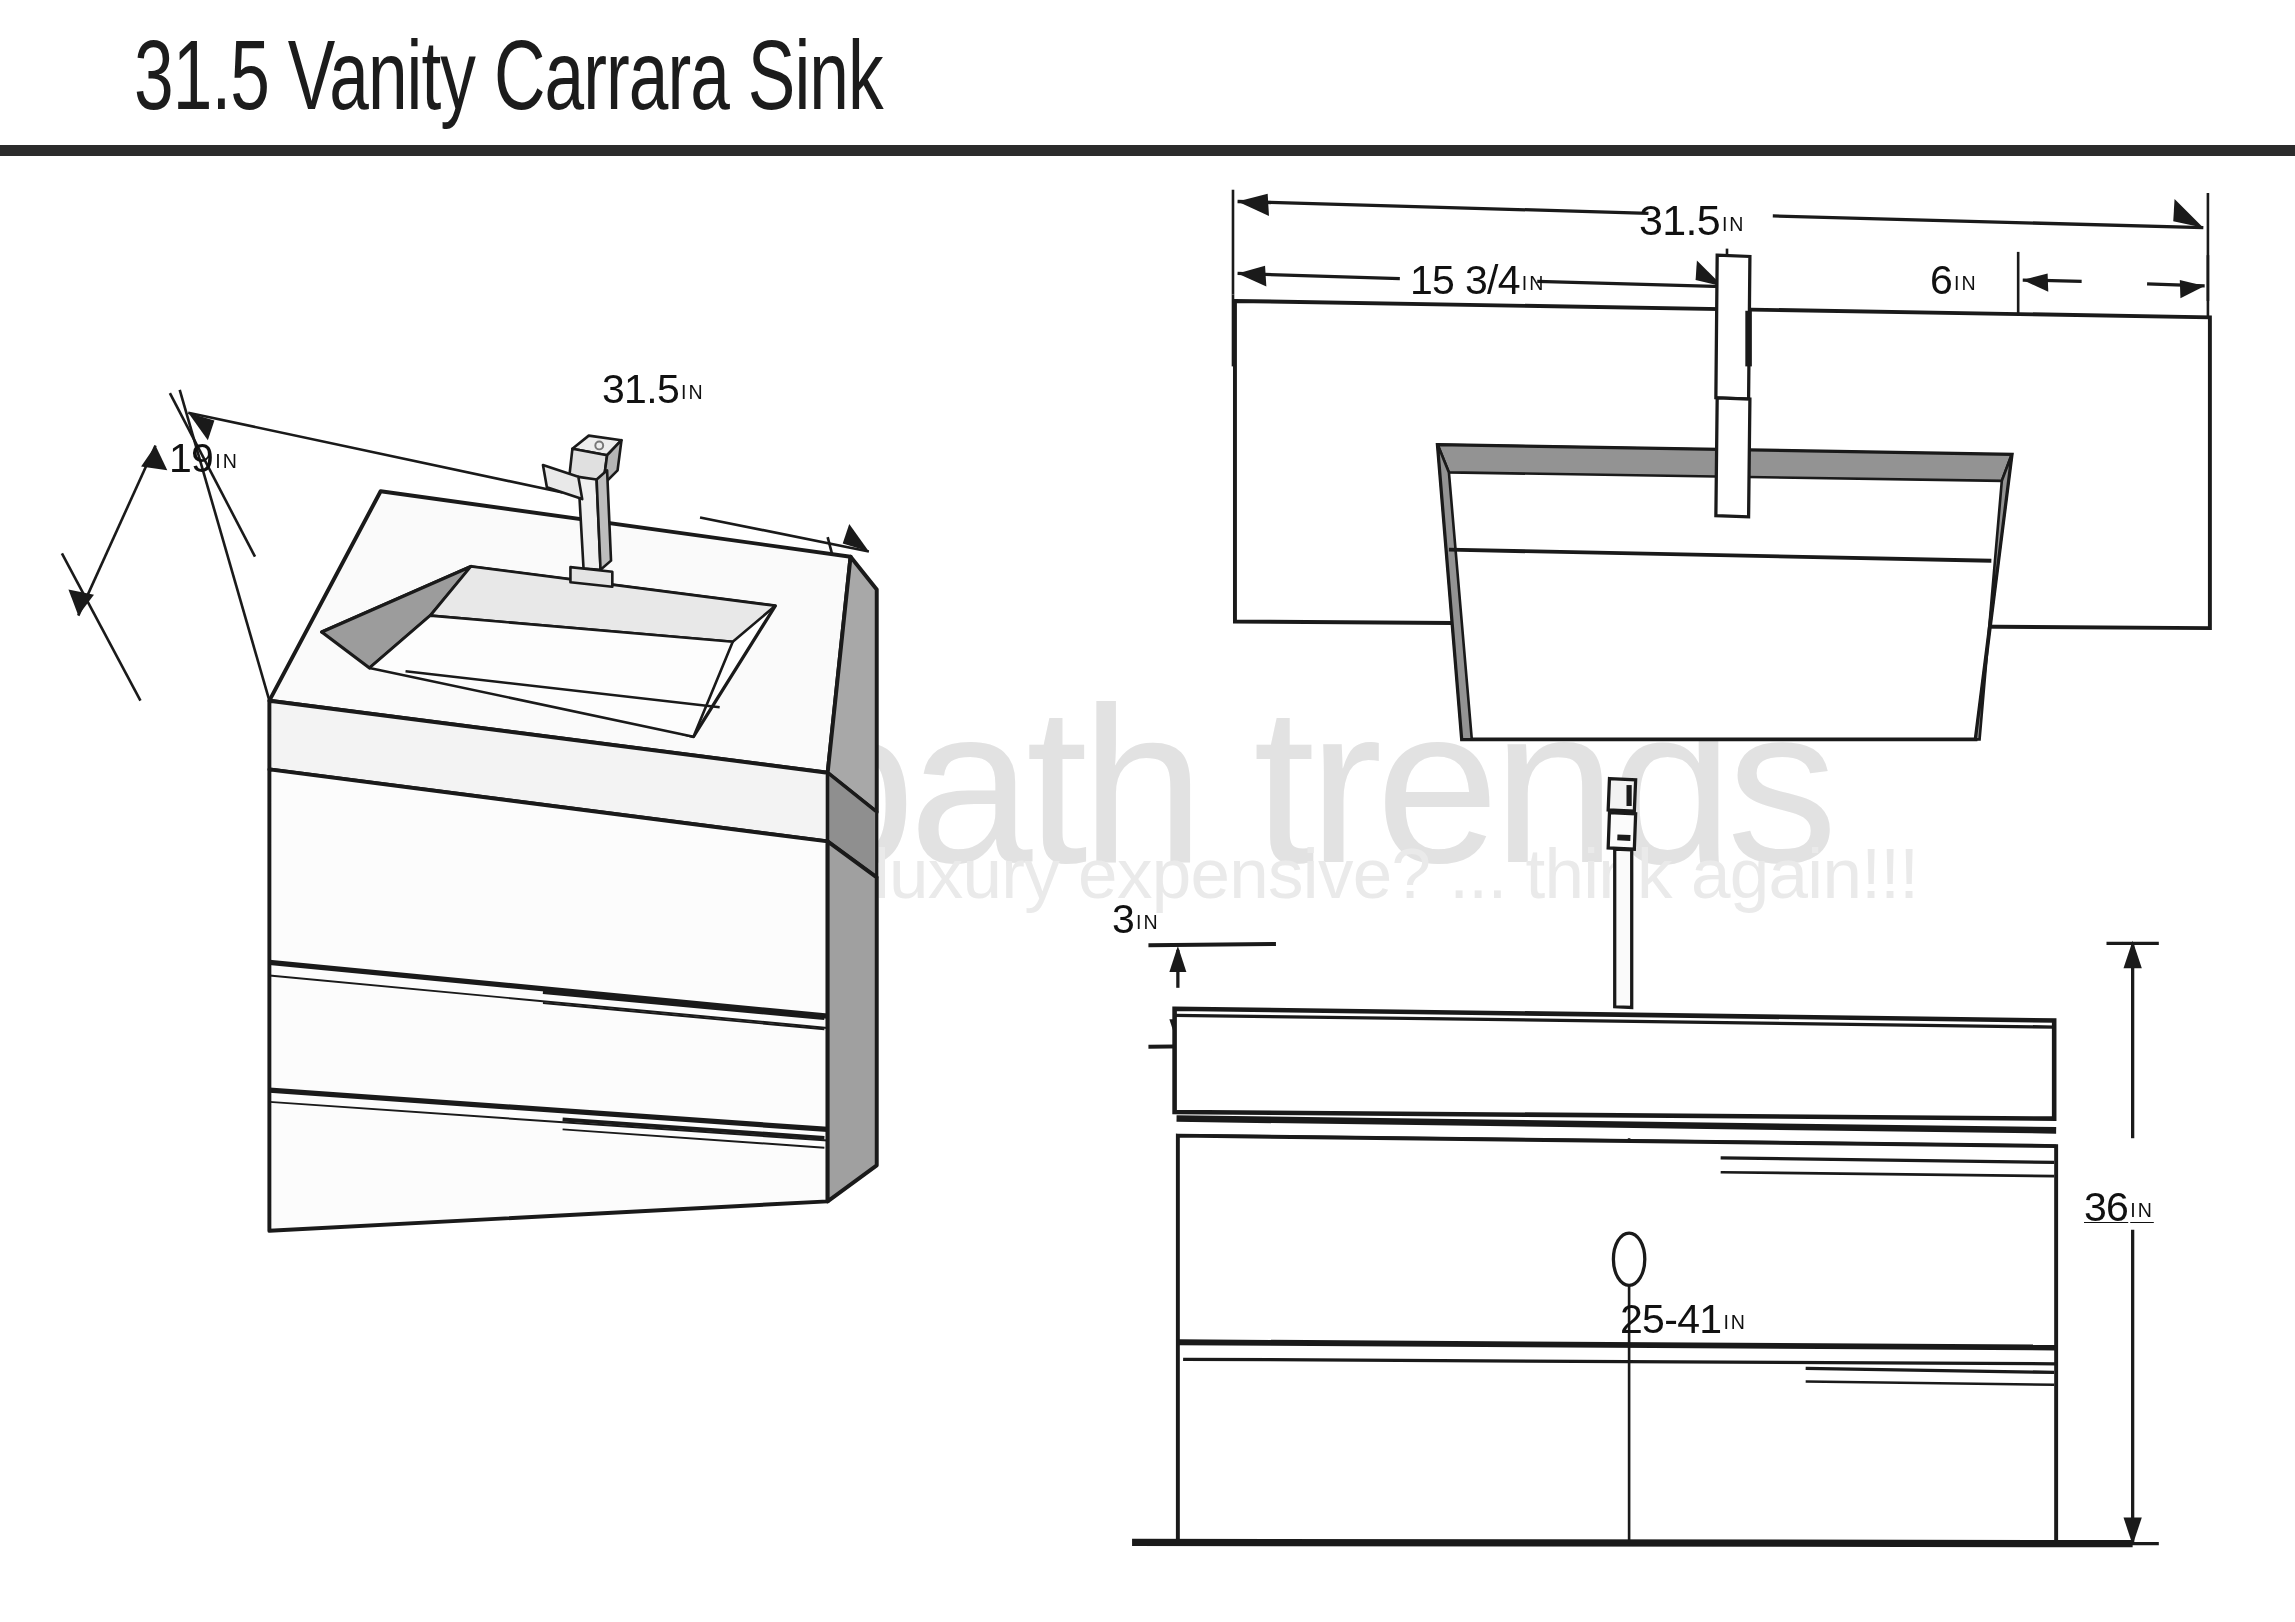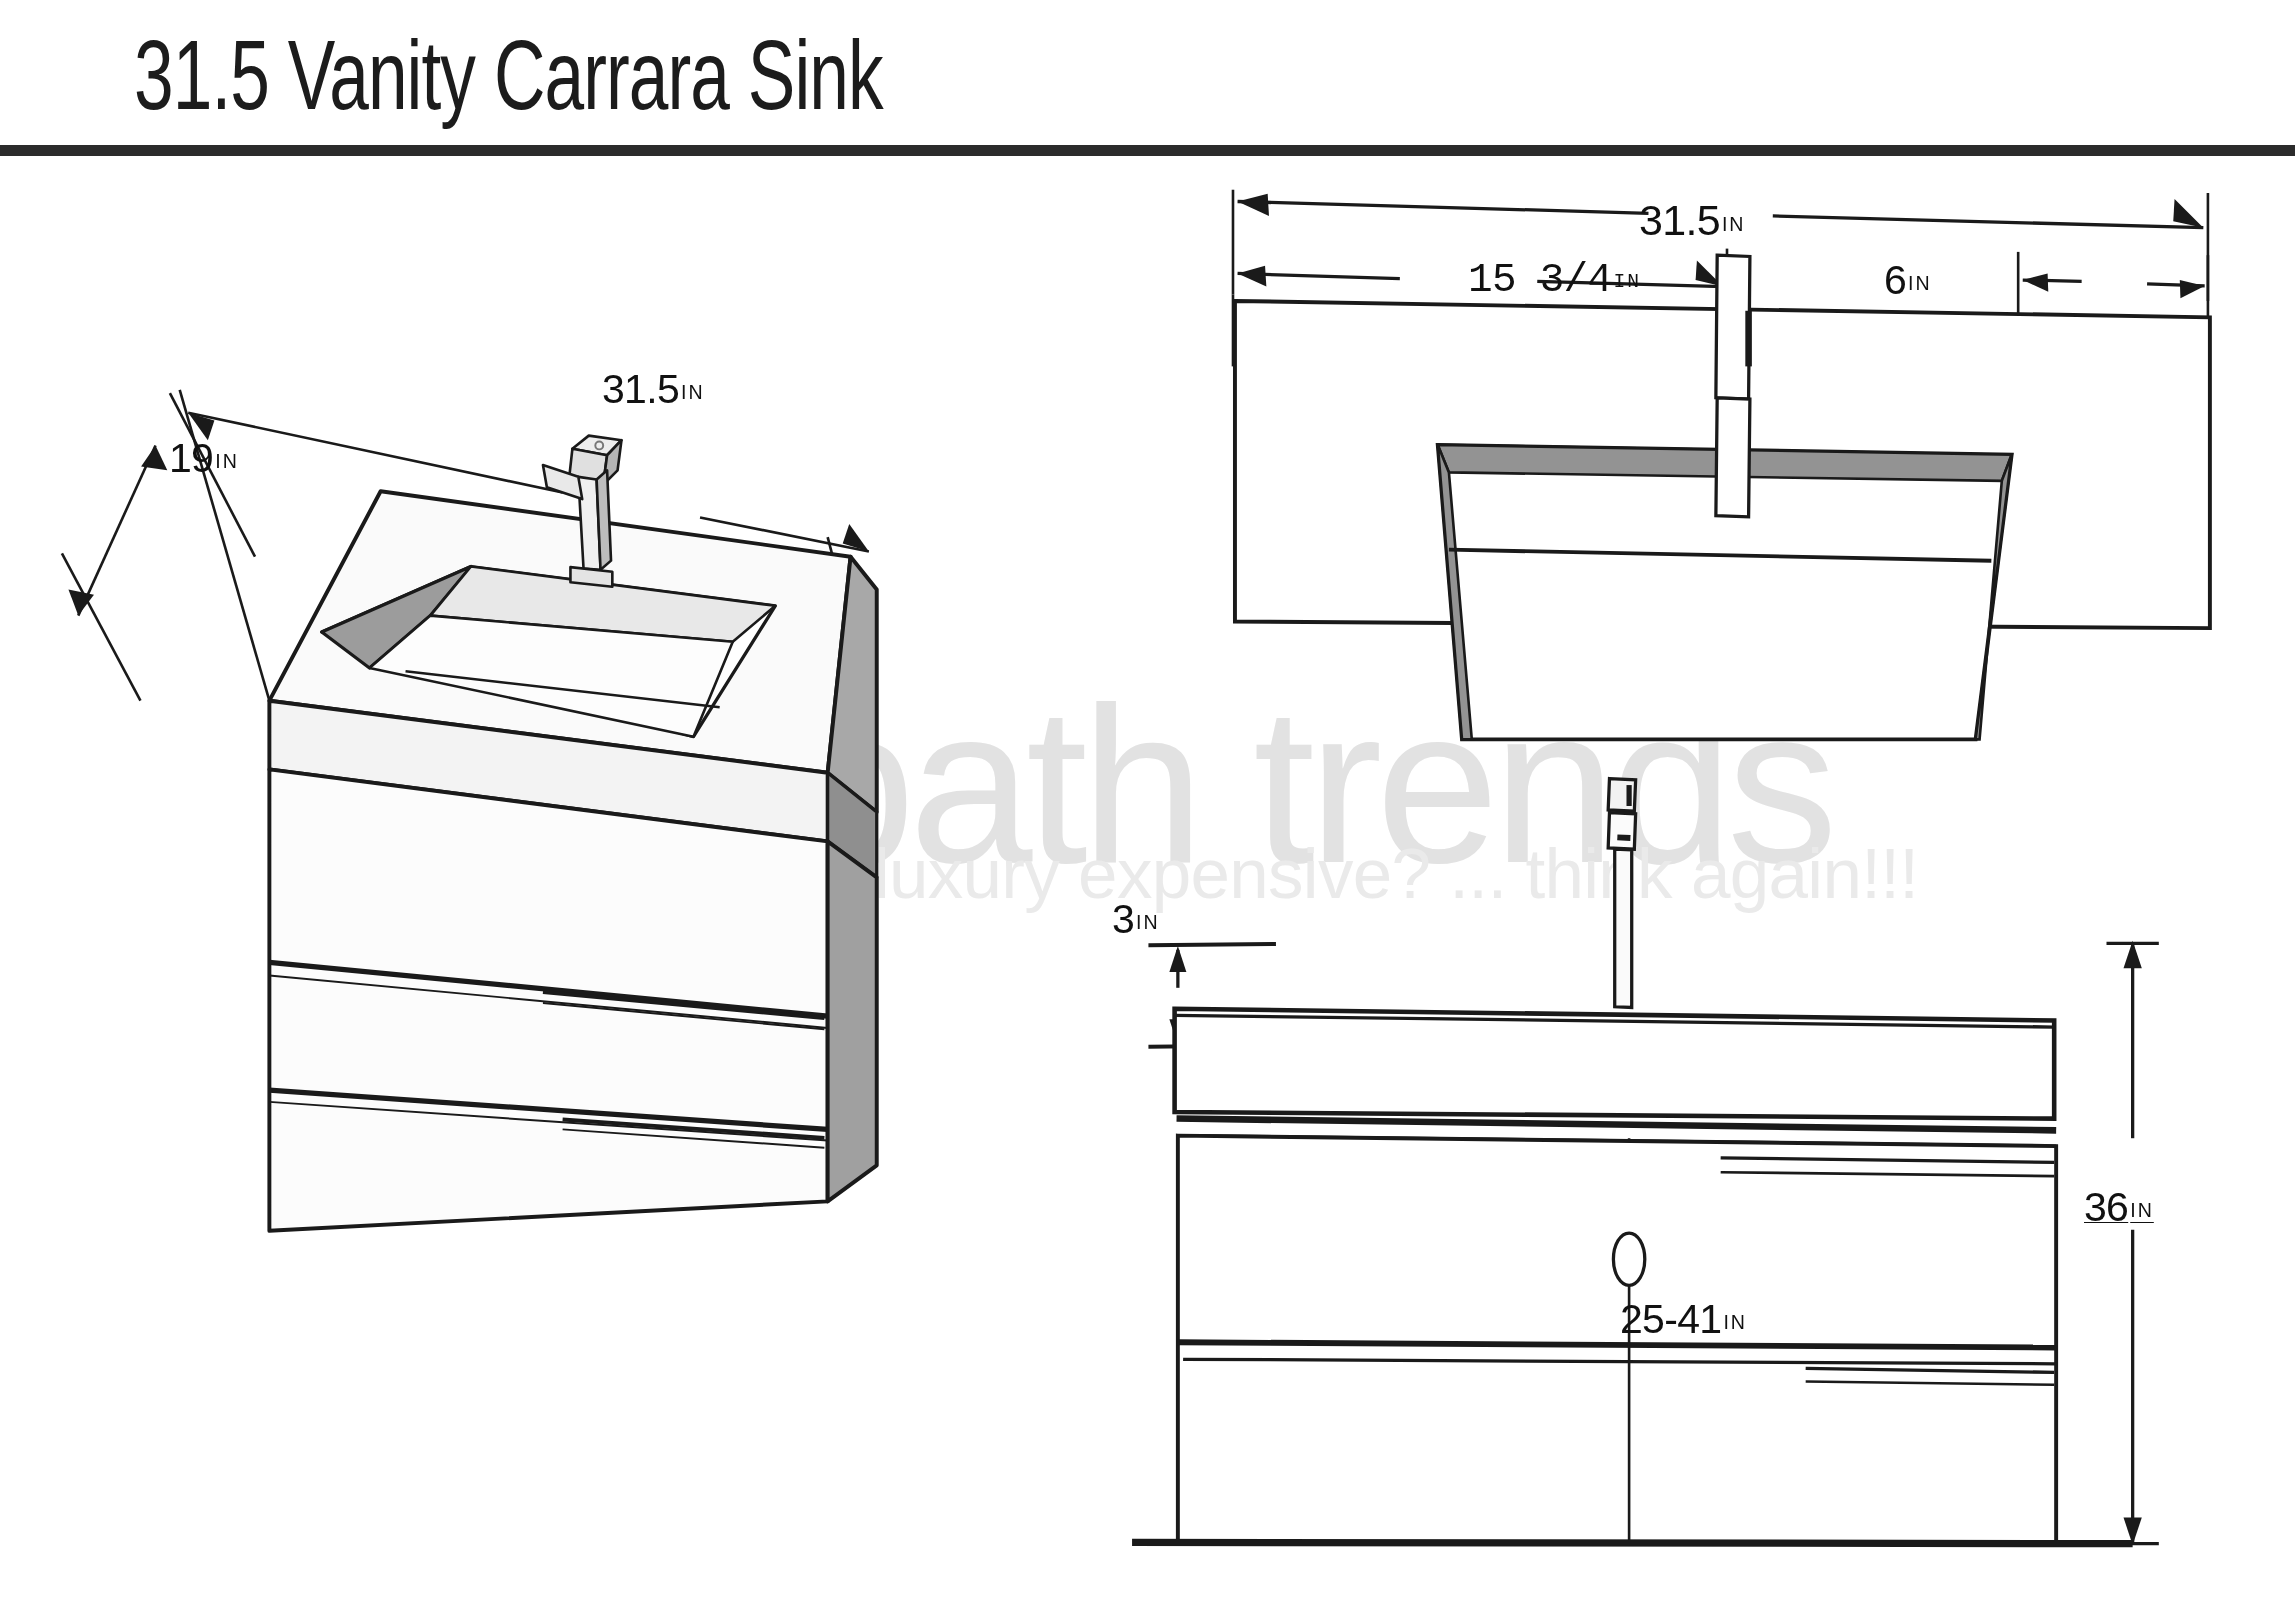"15 3/4IN" #dim-plan-left { font-family: Liberation Mono, monospace -> none; left: 1468px -> 1410px }
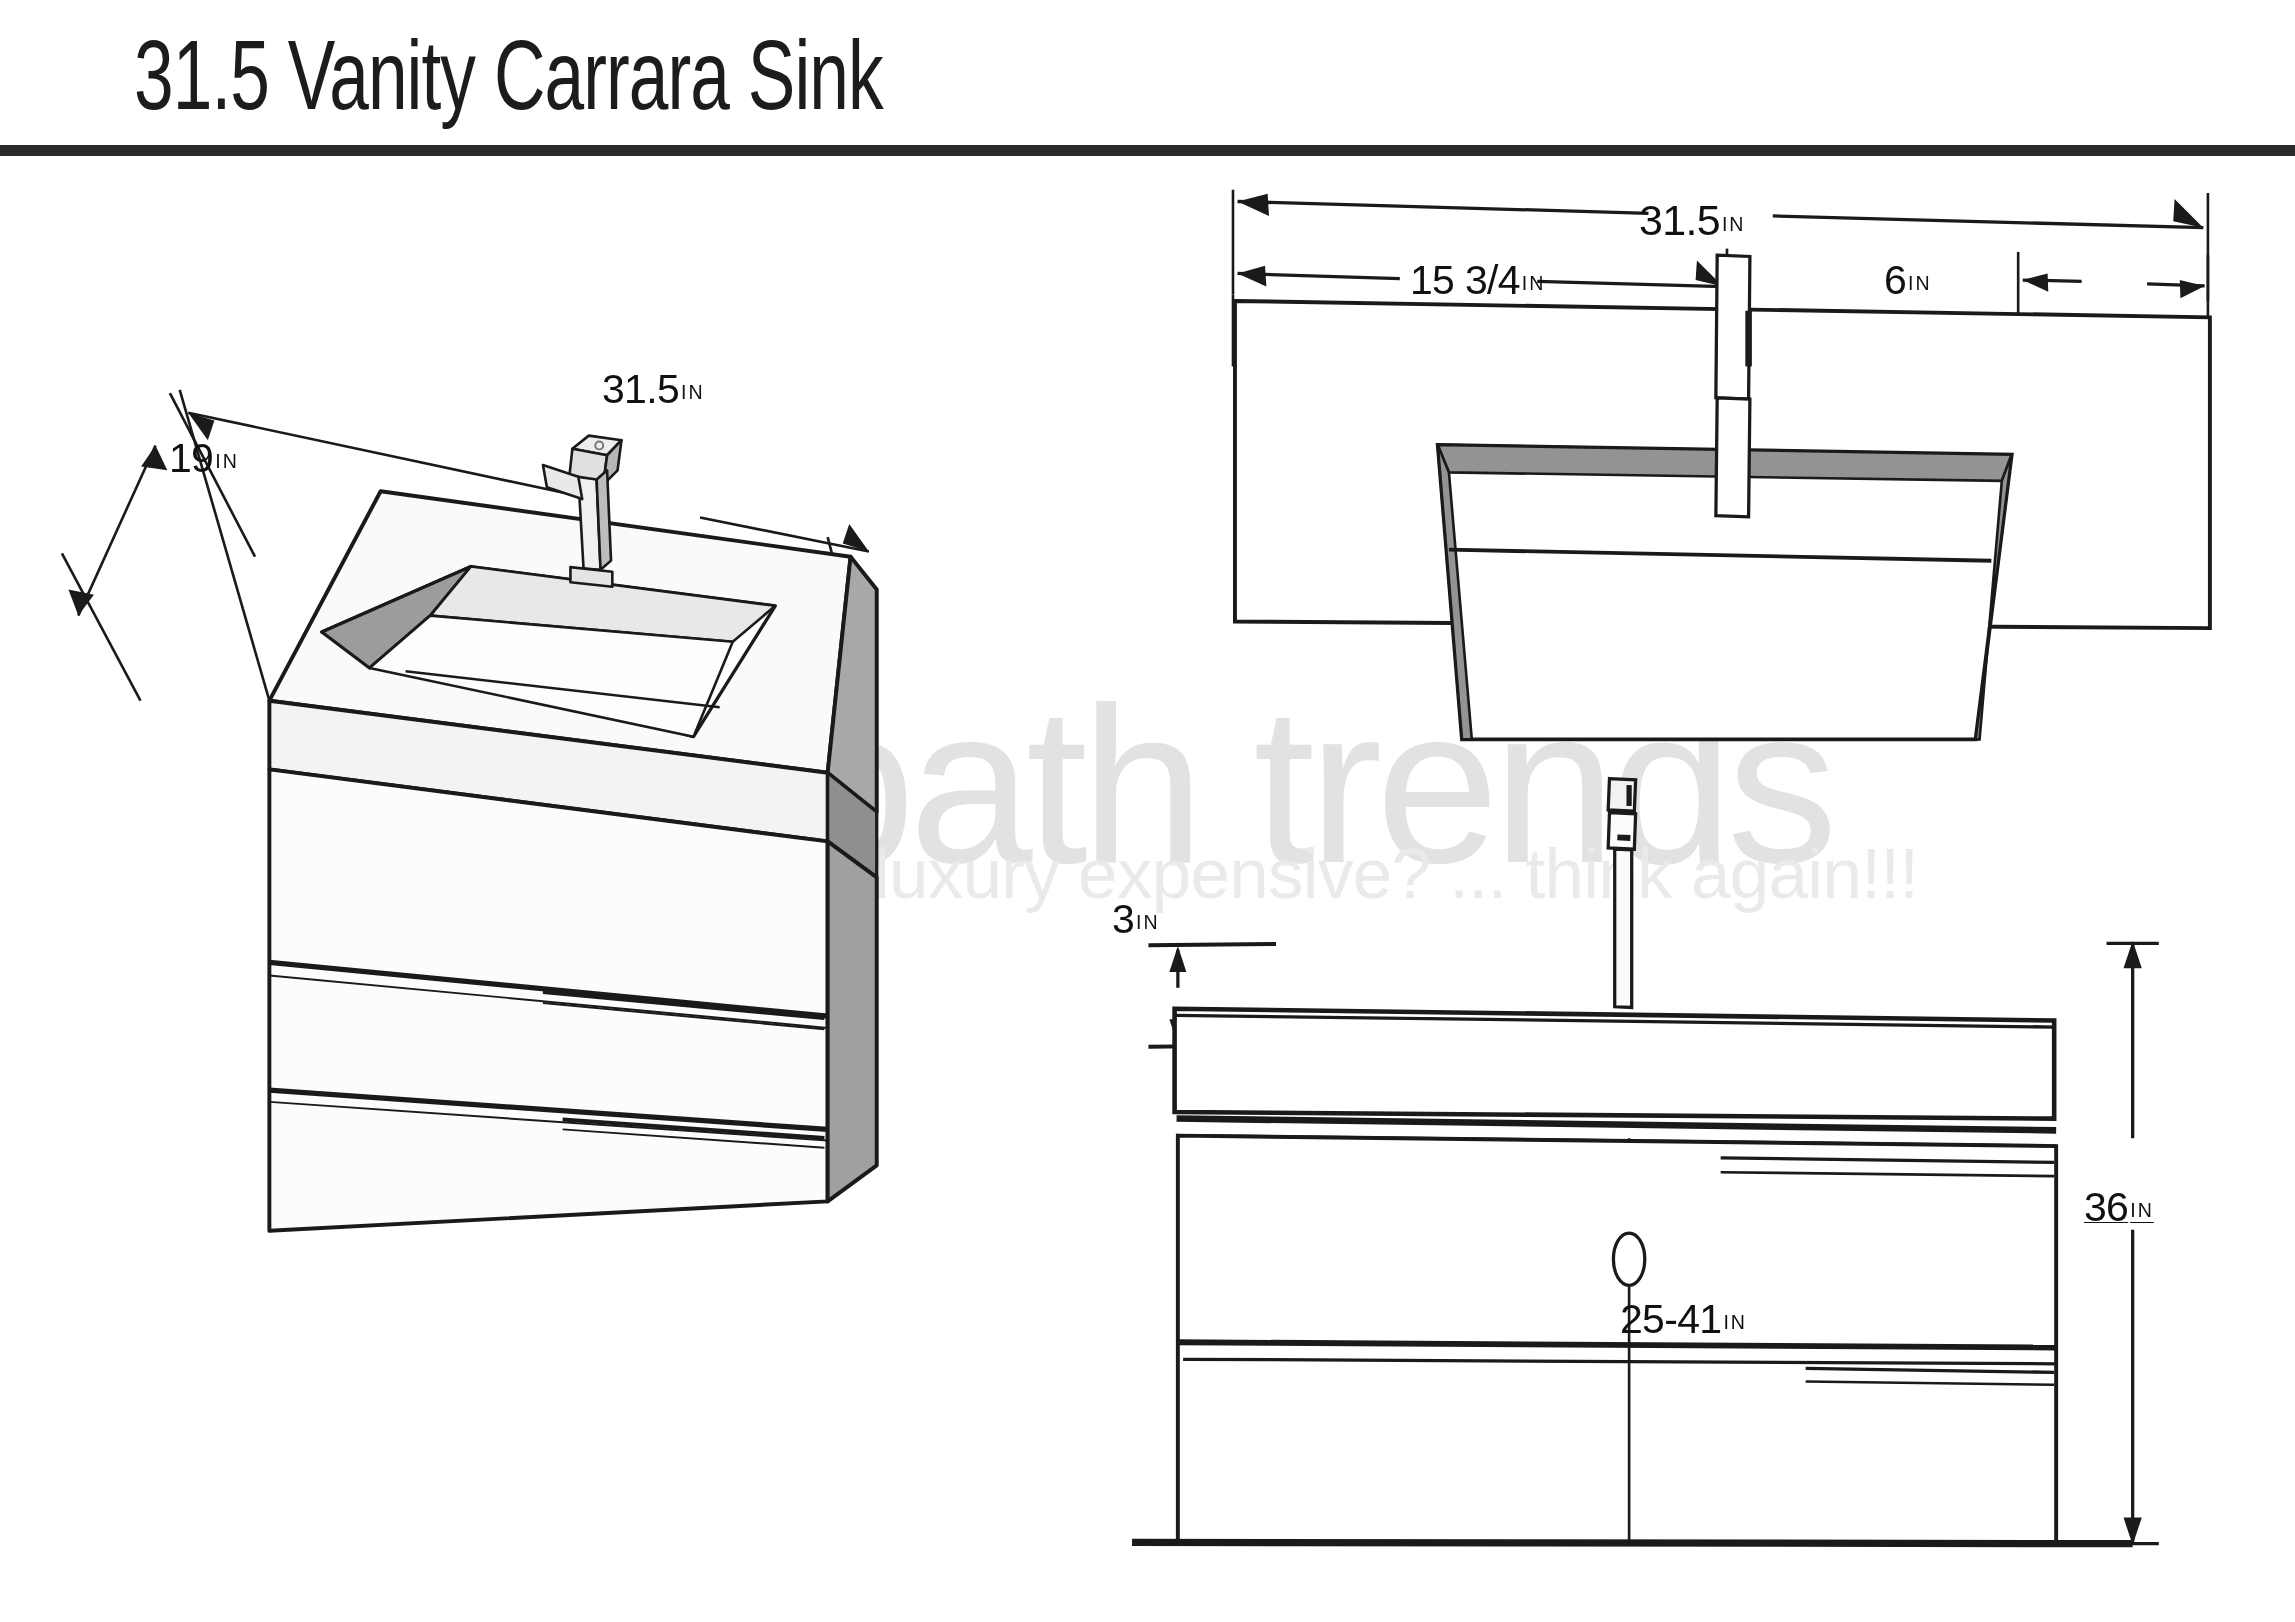"6IN" #dim-plan-right { left: 1884px -> 1930px }
